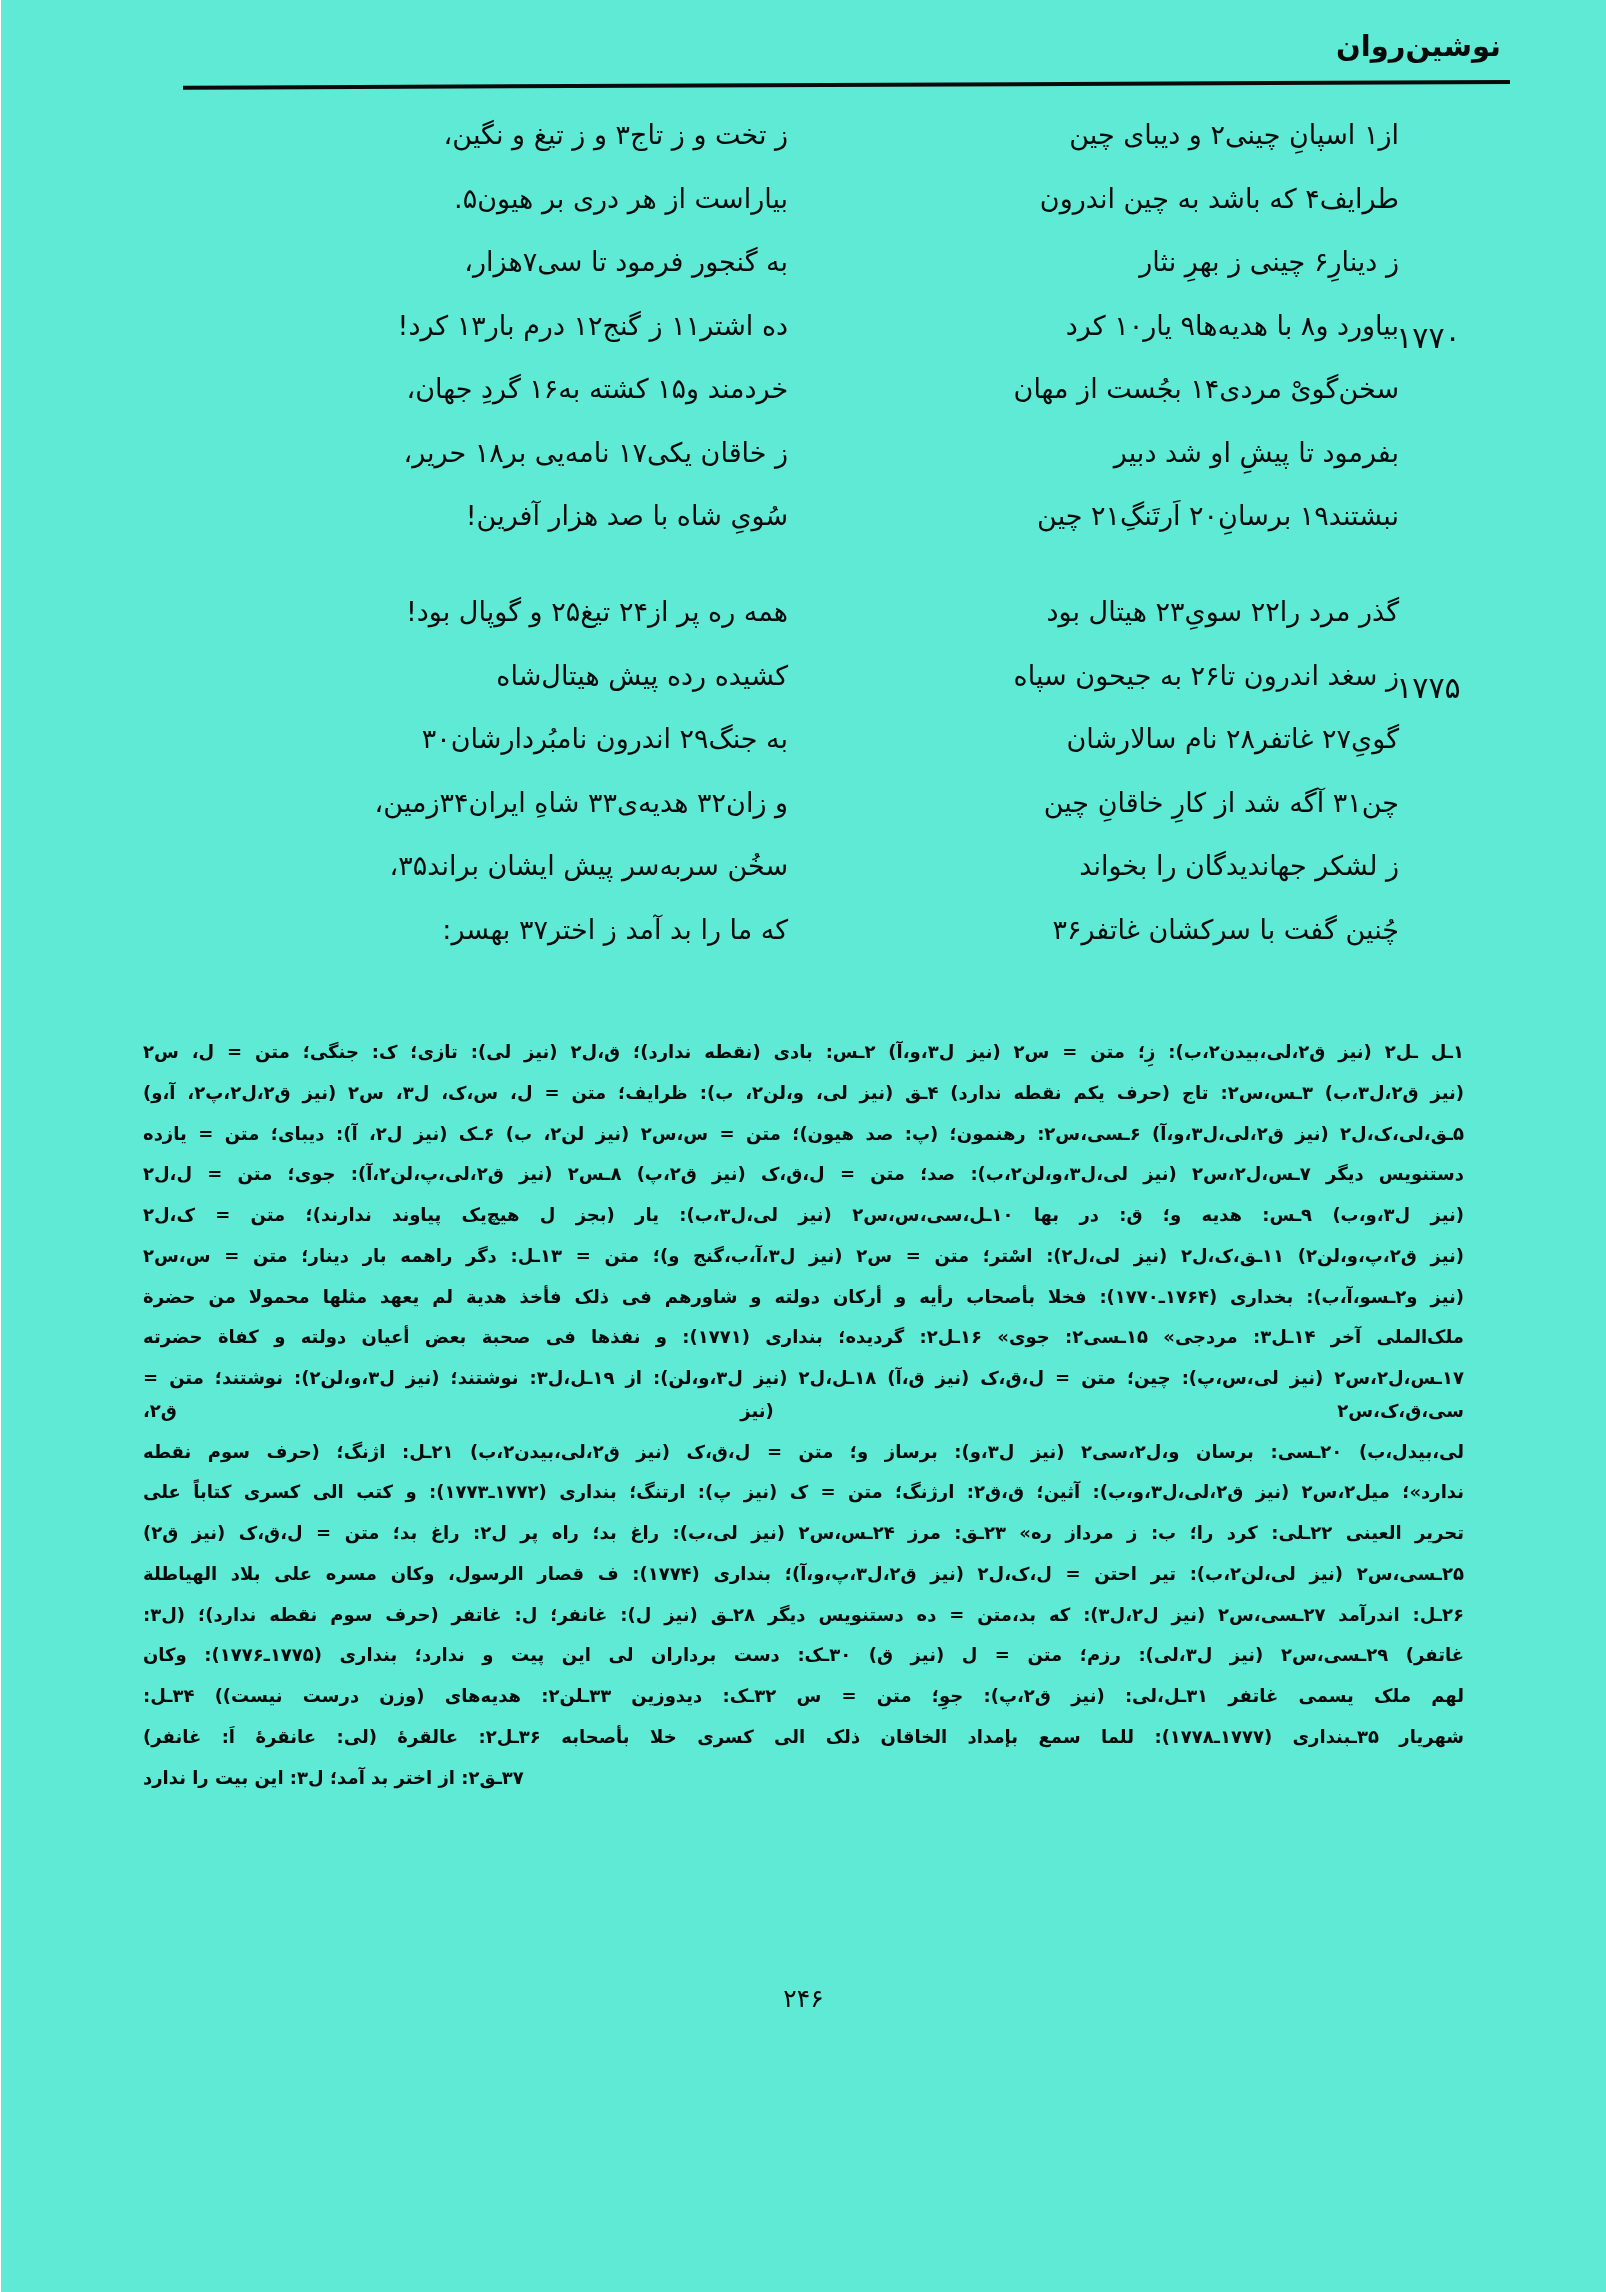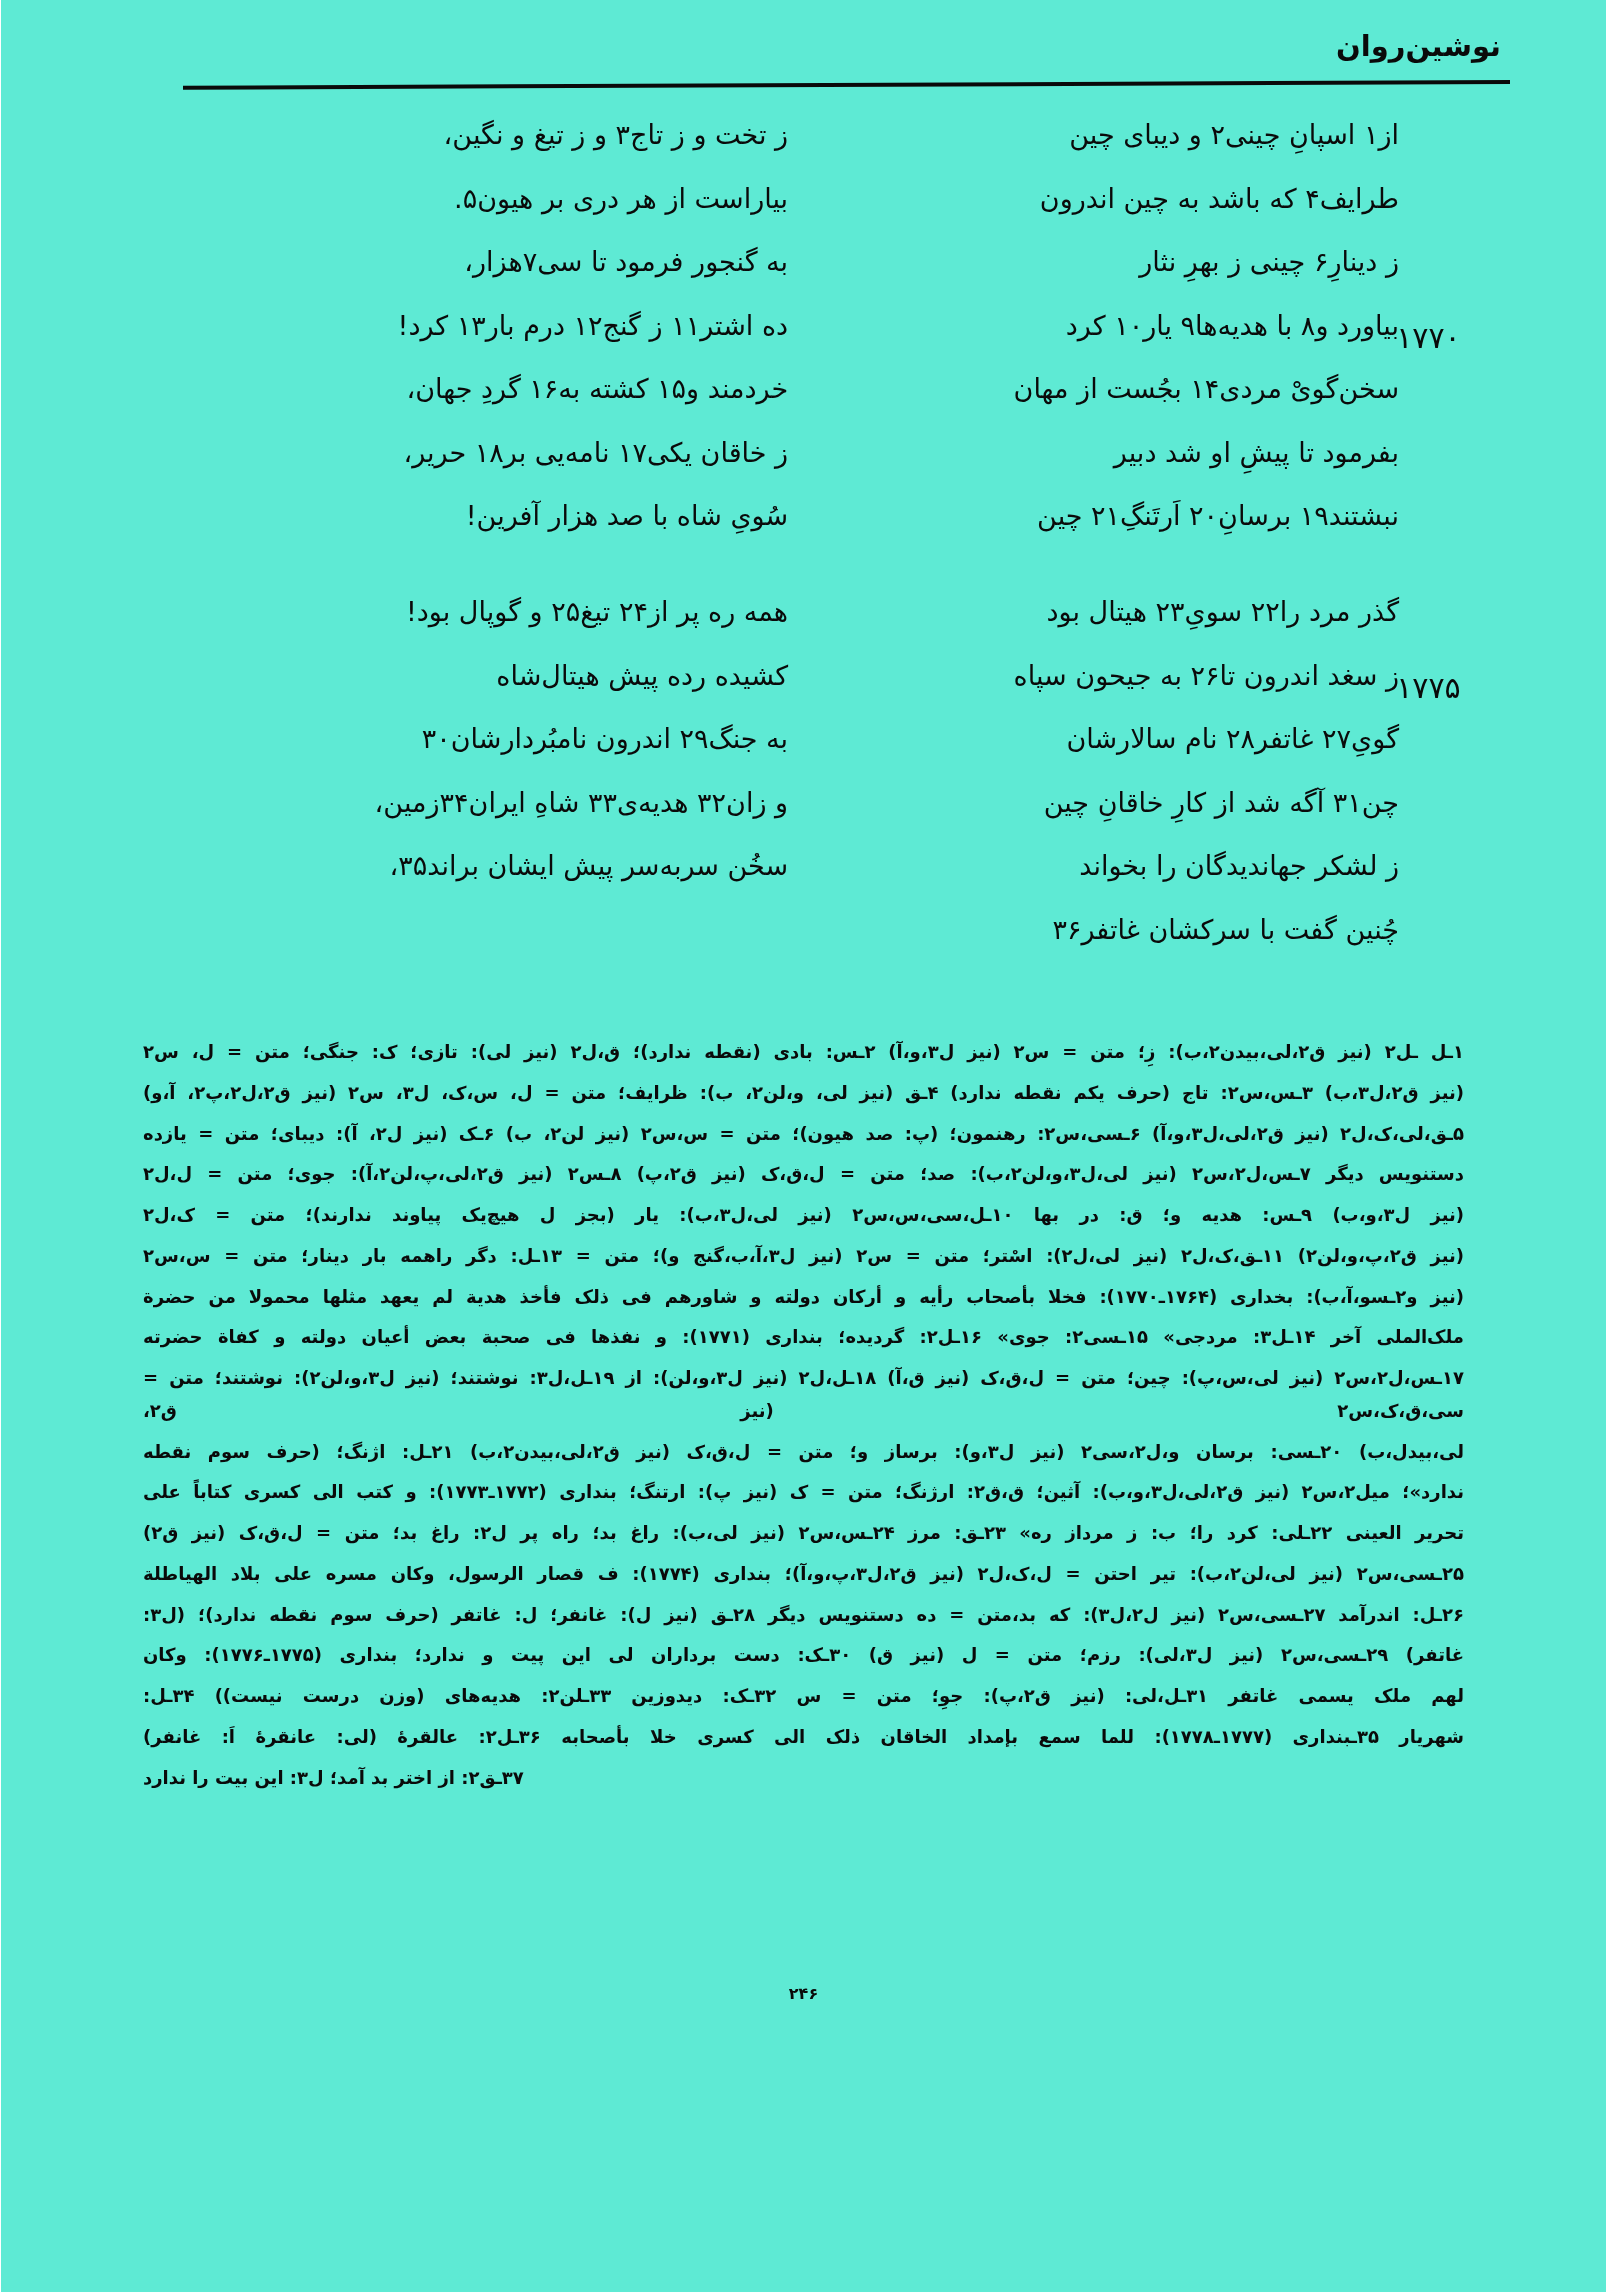"که ما را بد آمد" div.mesra { html: none -> <div> <span>که ما را بد آمد ز اختر۳۷ بهسر:</span> </div> }
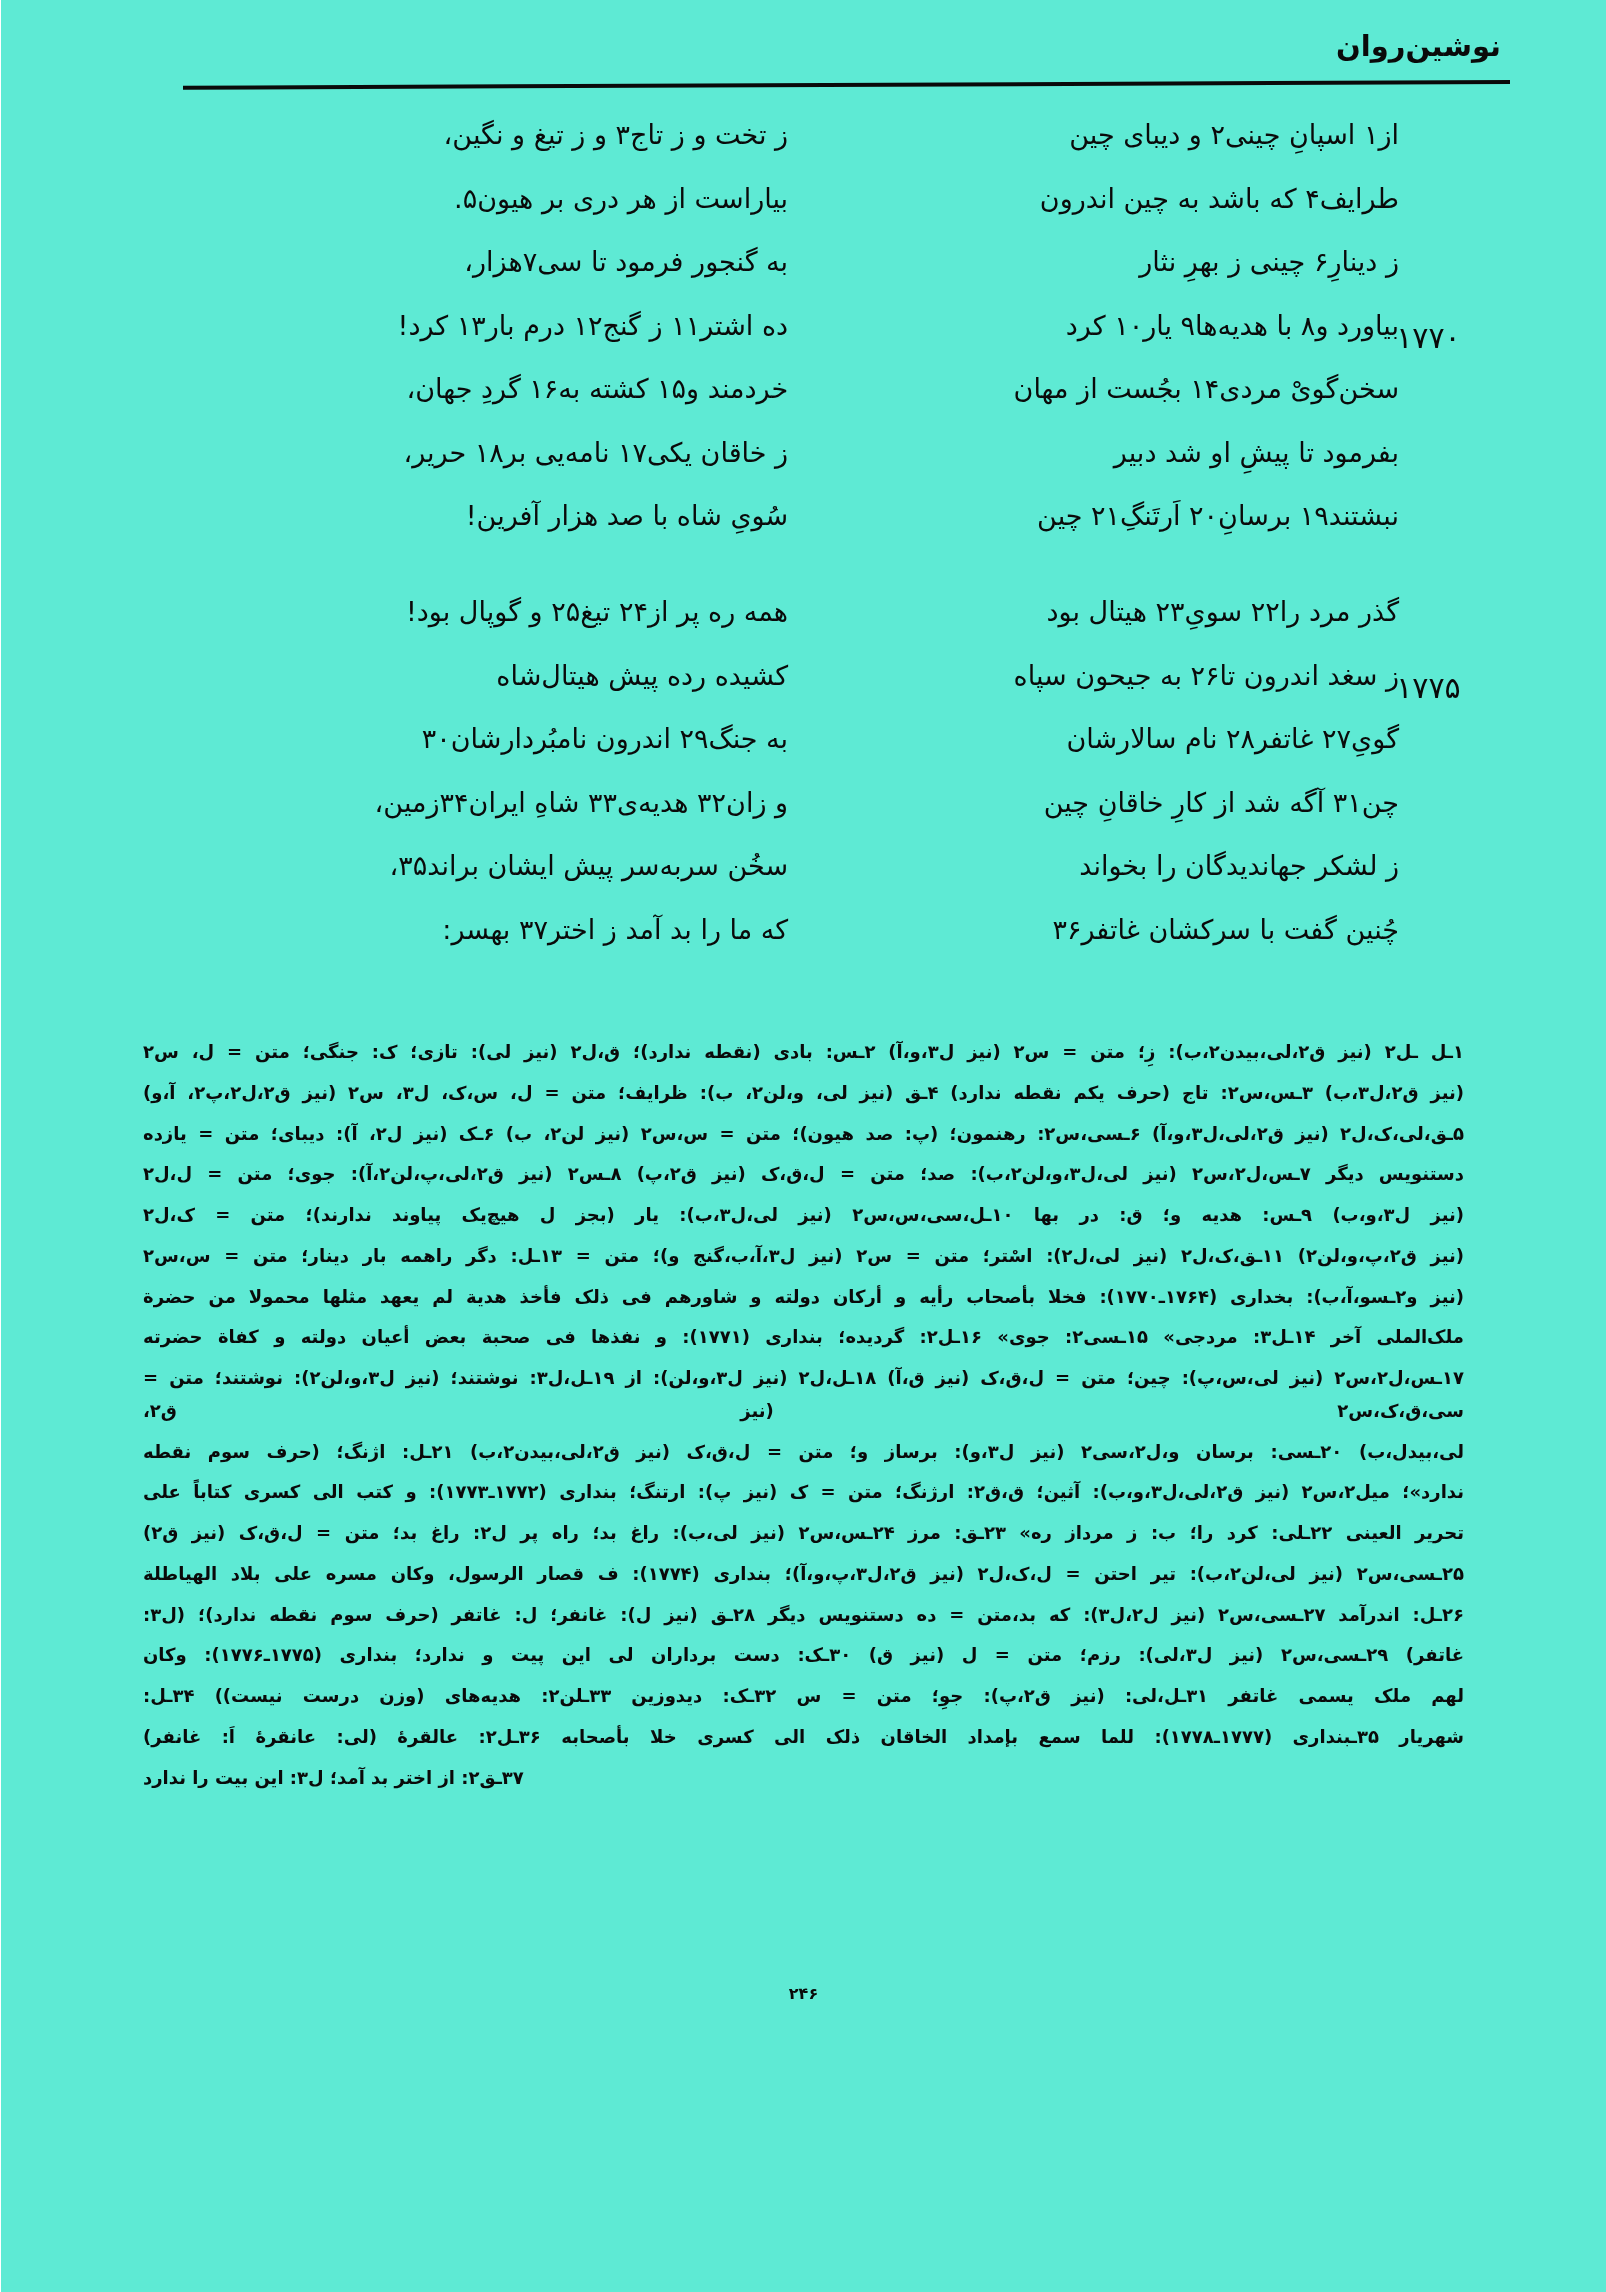"۲۴۶" .folio { font-size: 16px -> 25px; font-weight: bold -> normal }
